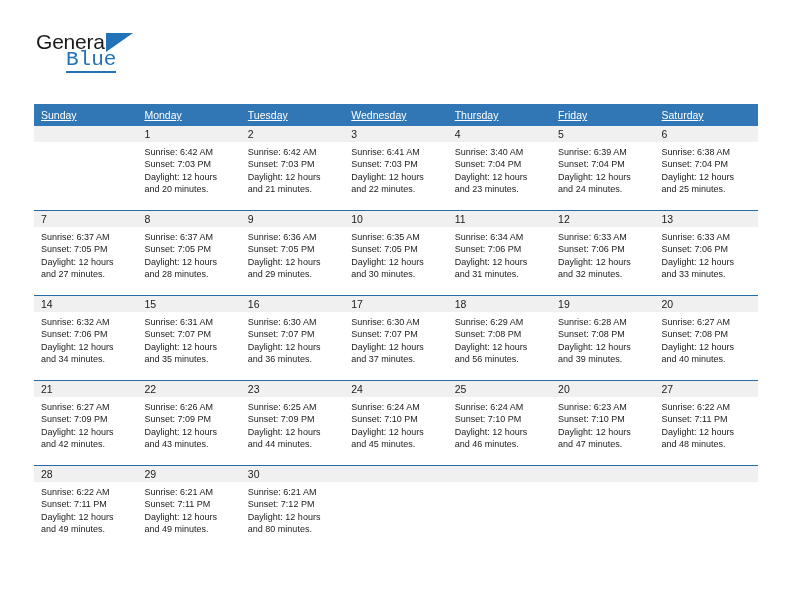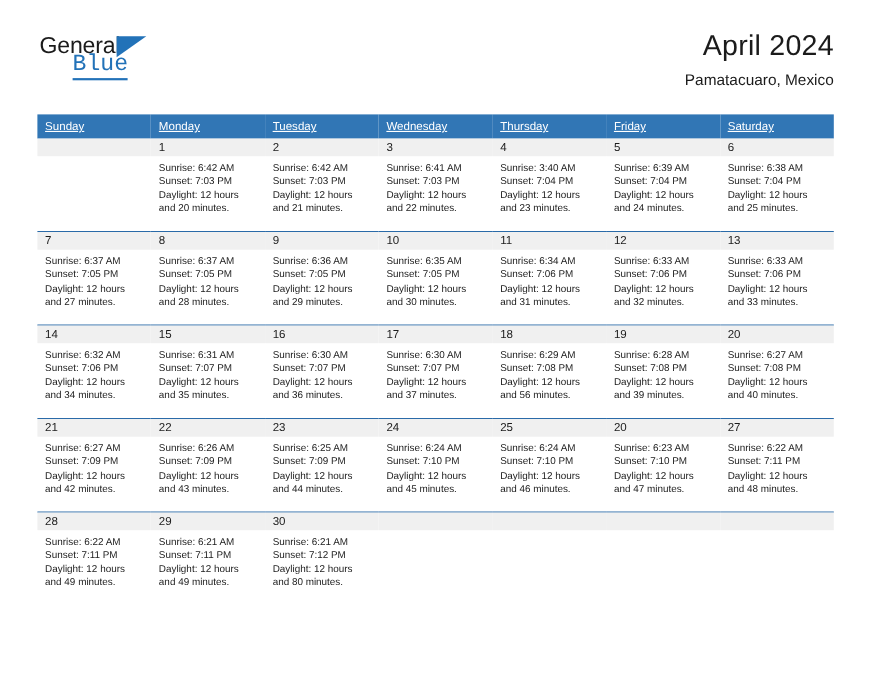"April 2024" div.title-block { html: <div> <div>April 2024</div> <div>Pamatacuaro, Mexico</div> </div> -> none }
